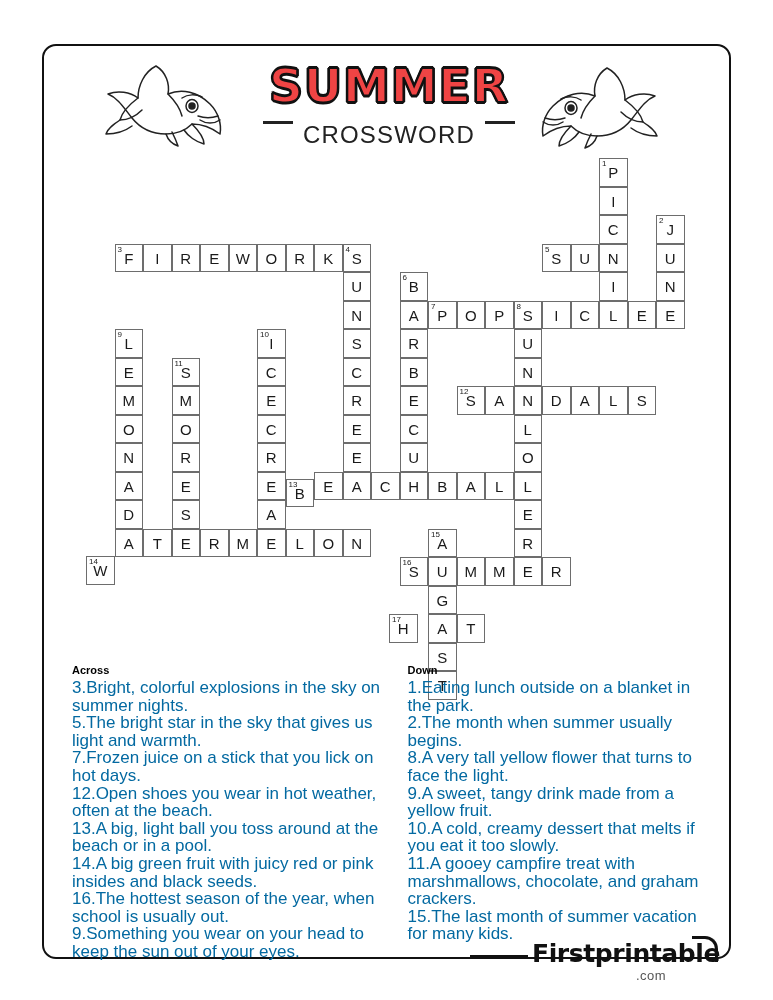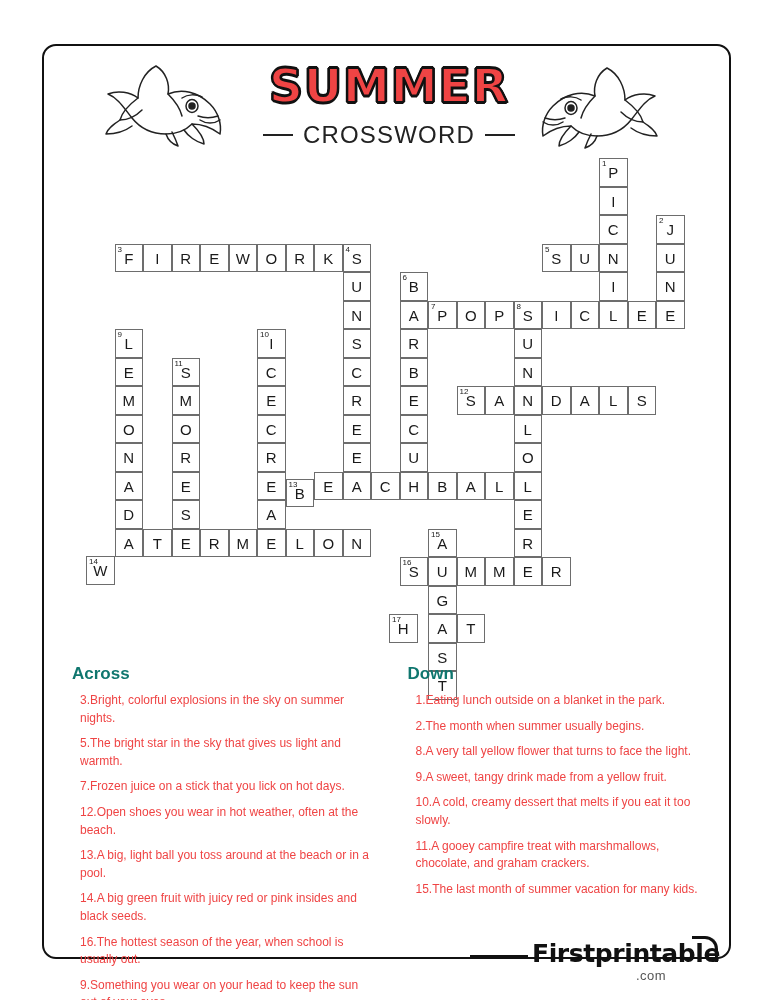"CROSSWORD" .subtitle-row { align-items: center -> none }
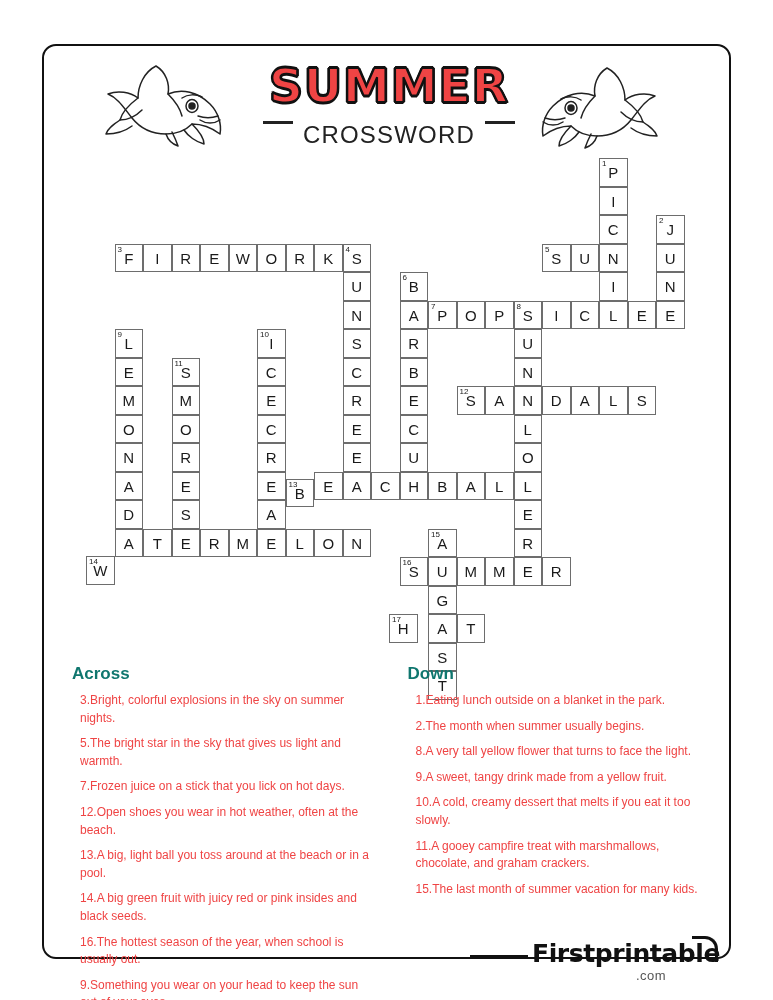"Across" .clue-head { color: #0f766e -> #000000; font-size: 17px -> 11px }
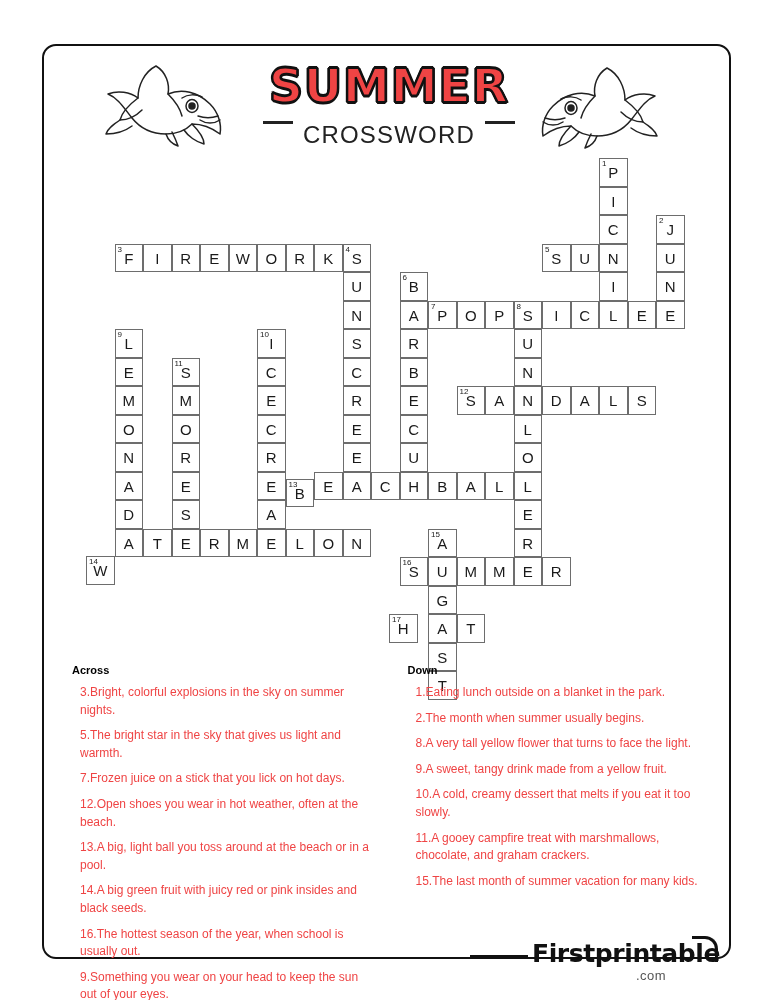"3.Bright, colorful explosions in the" .clue { color: #ef4444 -> #0369a1; font-size: 12px -> 17px; margin: 8px -> 0 }
